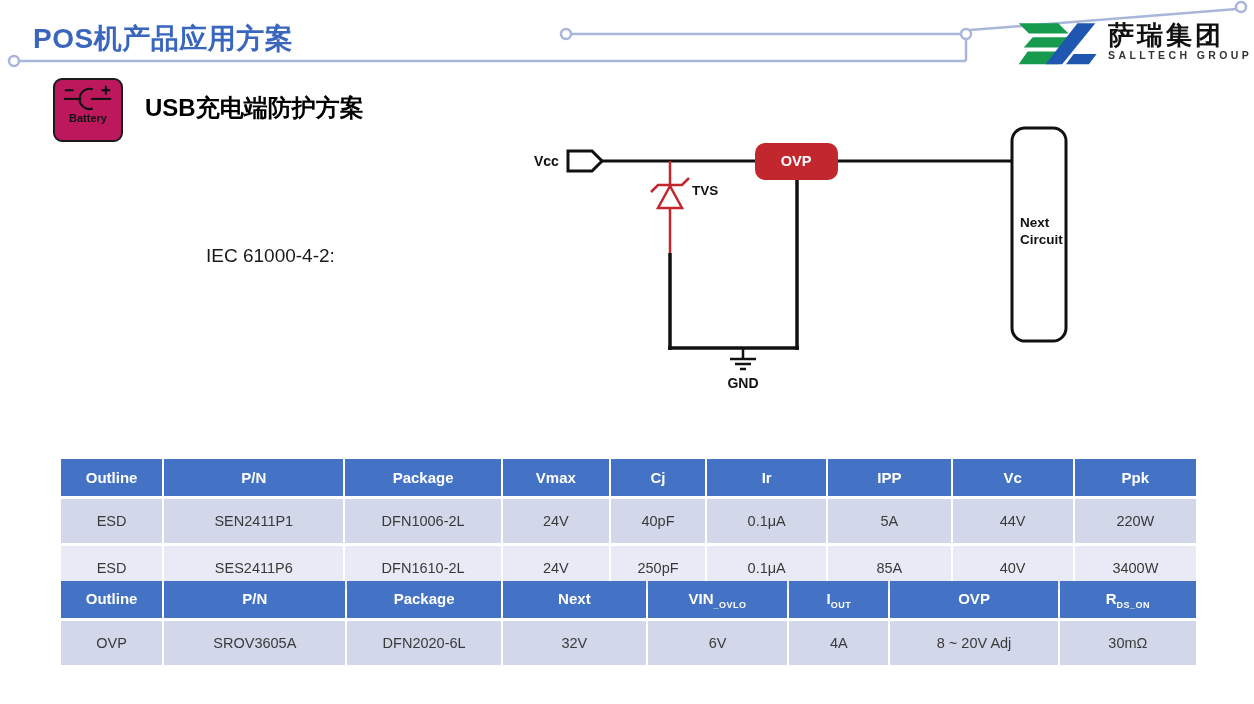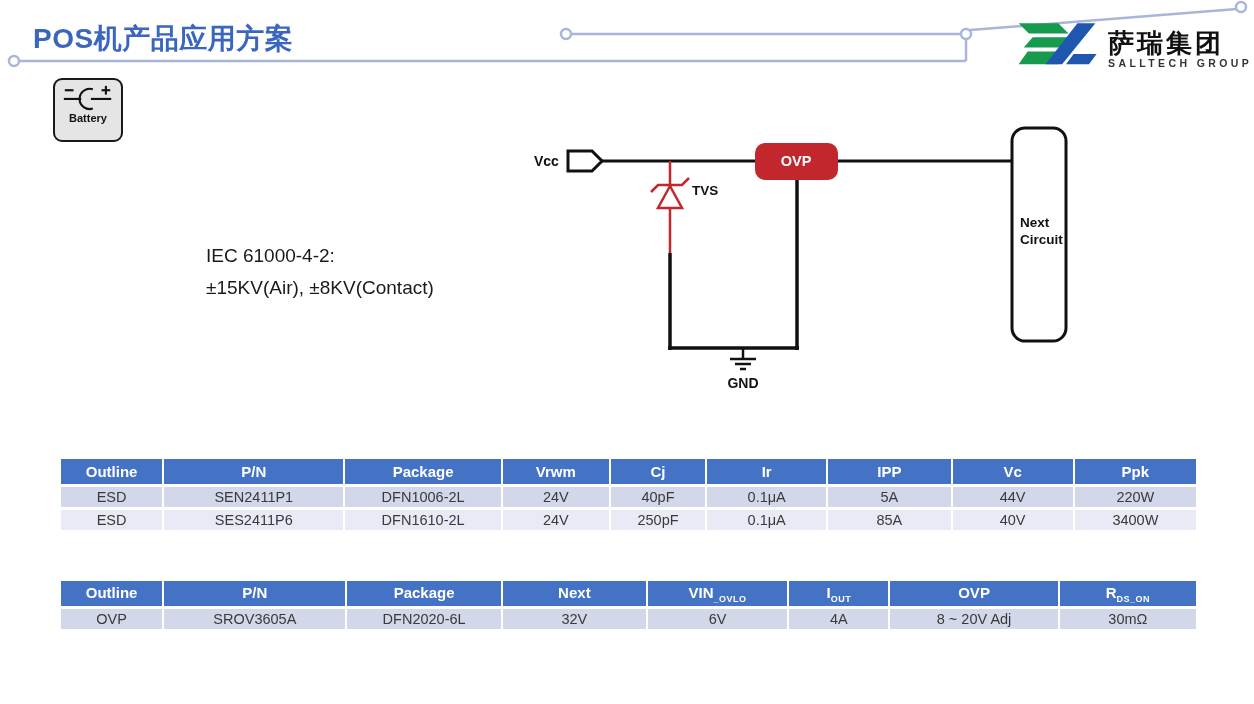"萨瑞集团" .logo { align-items: flex-end -> flex-start }
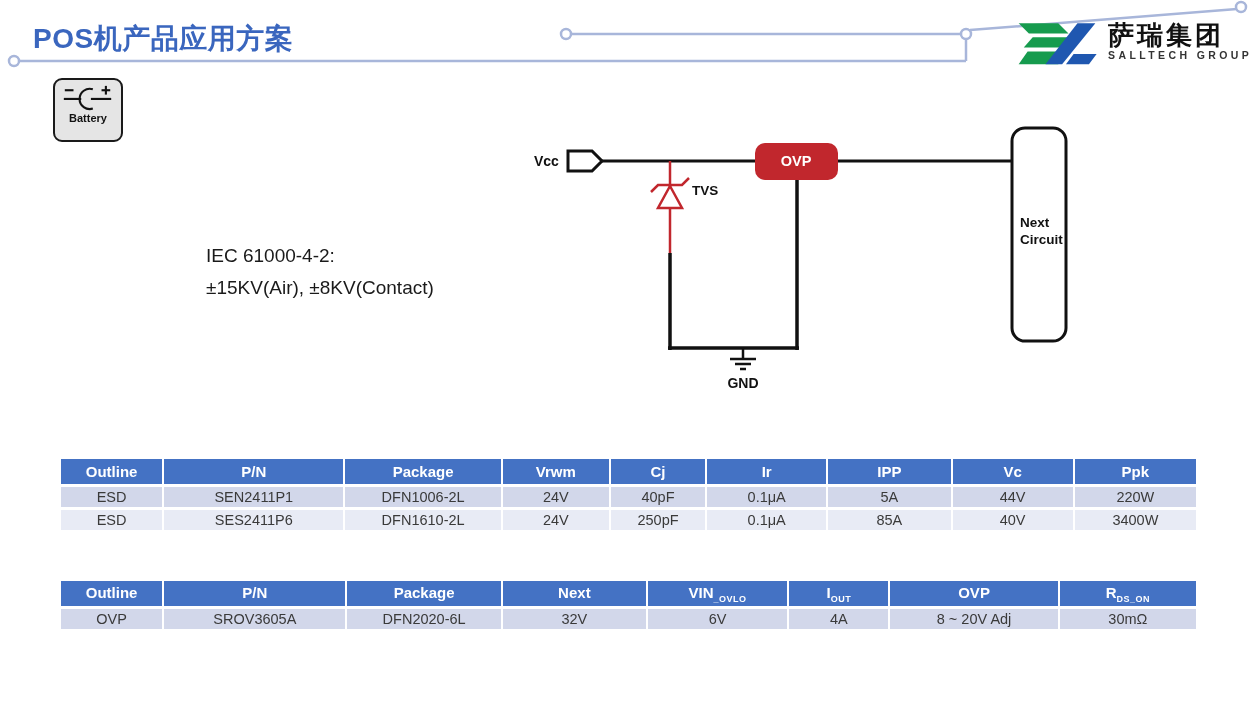"Battery" .battery-box { background: #e5e5e5 -> #be185d }
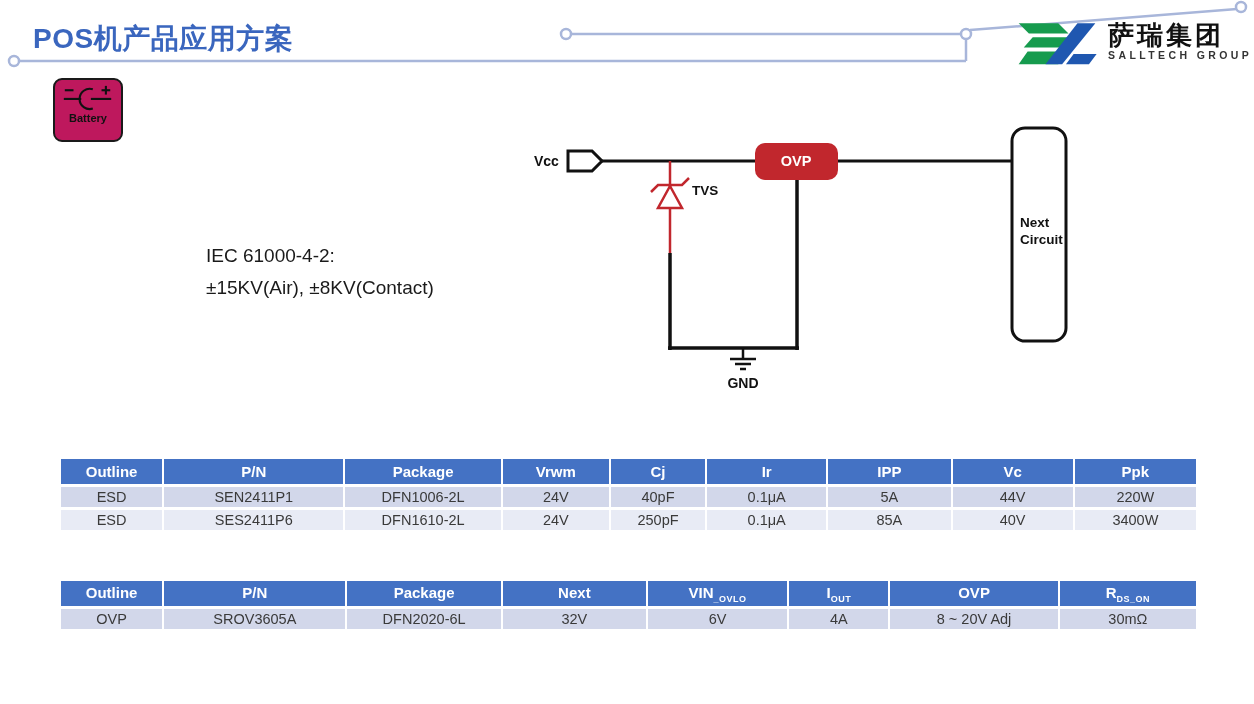"USB充电端防护方案" div.section-heading { html: none -> <div>USB充电端防护方案</div> }
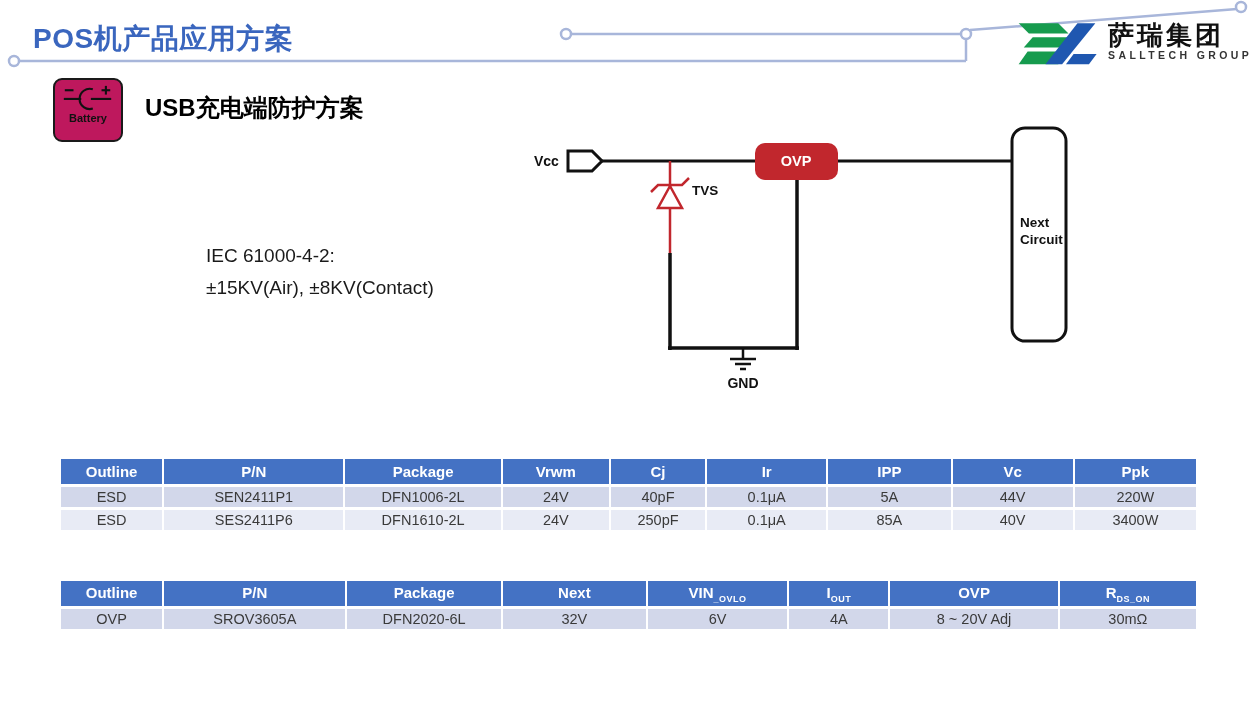"±15KV(Air), ±8KV(Contact)" div { html: <div>±15KV(Air), ±8KV(Contact)</div> -> none }
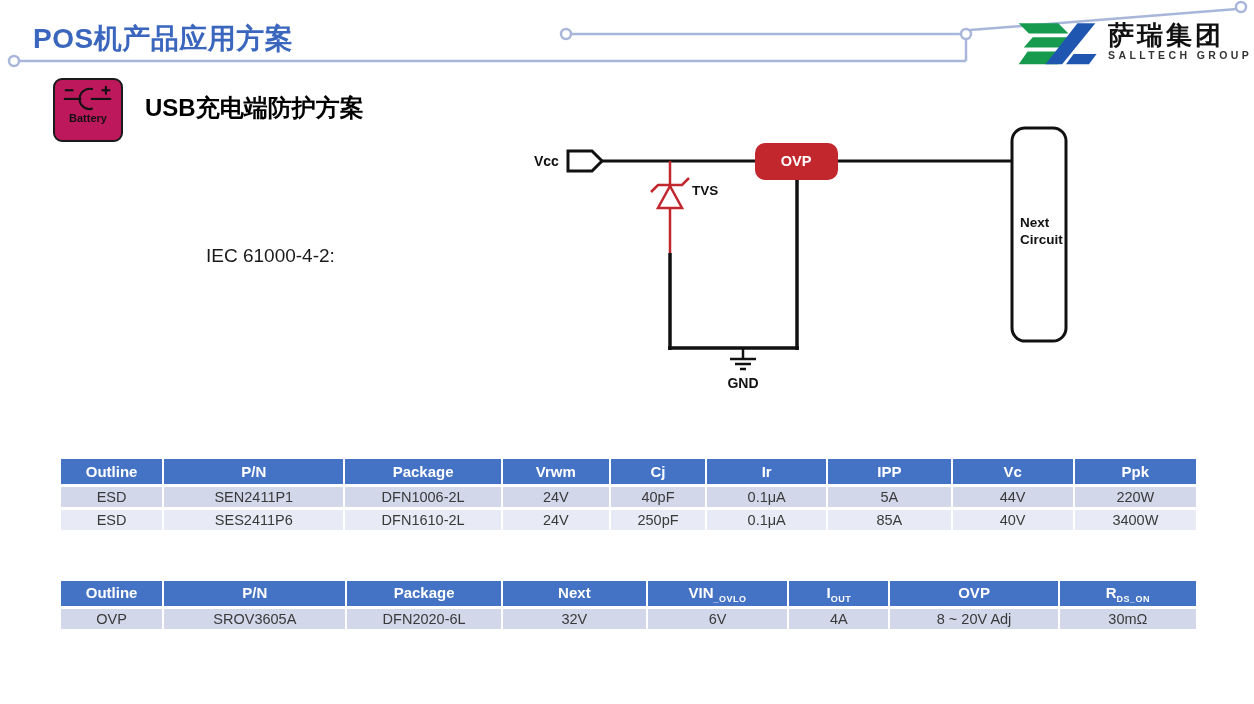"Outline" .data-table th { height: 25px -> 37px }
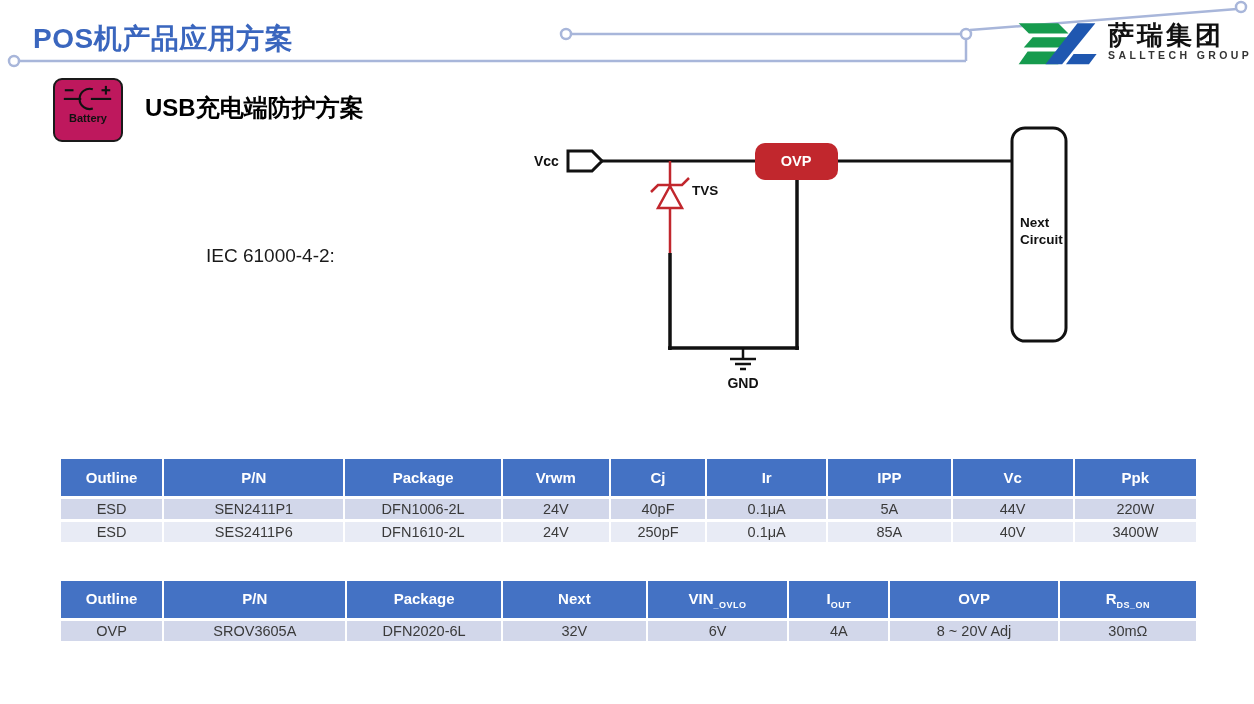"Vrwm" th { text: Vrwm -> Vmax }
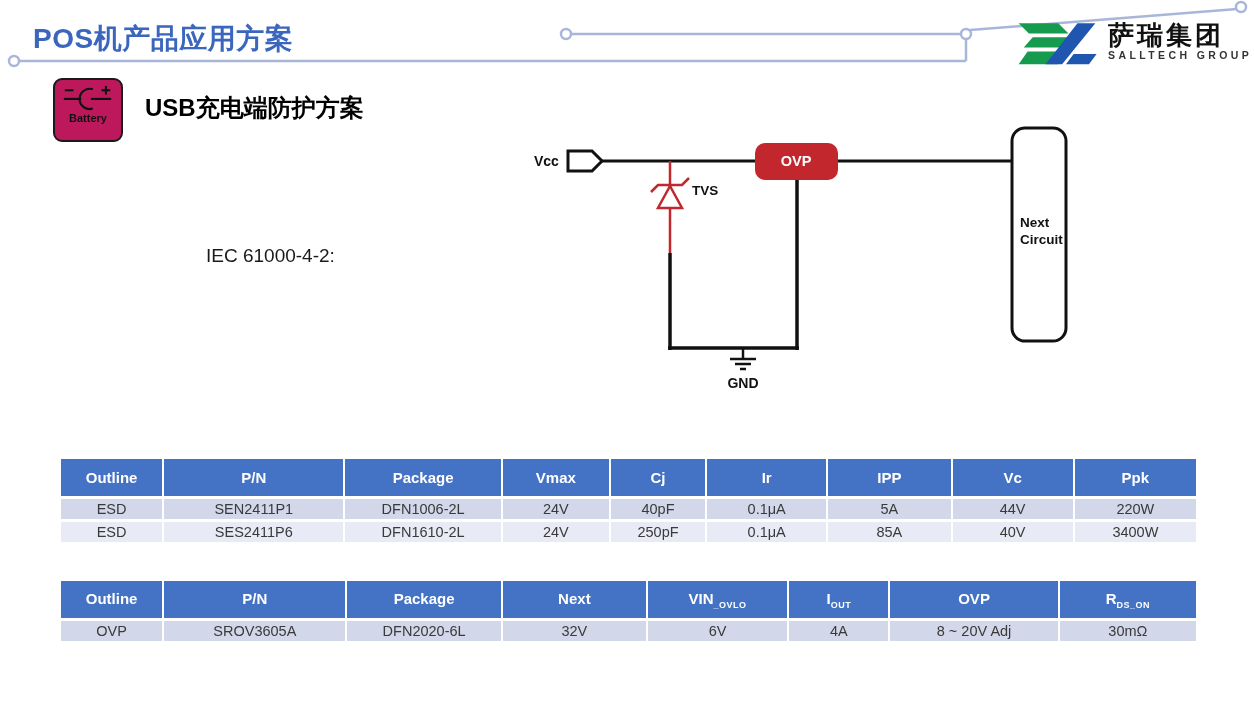"ESD" .data-table td { height: 20px -> 44px }
